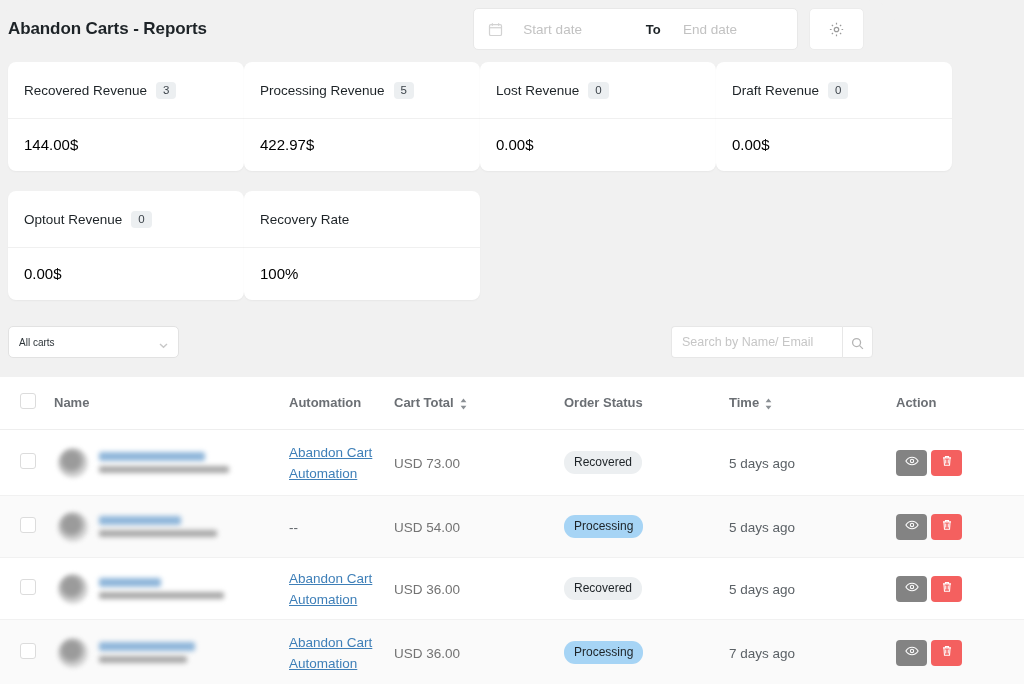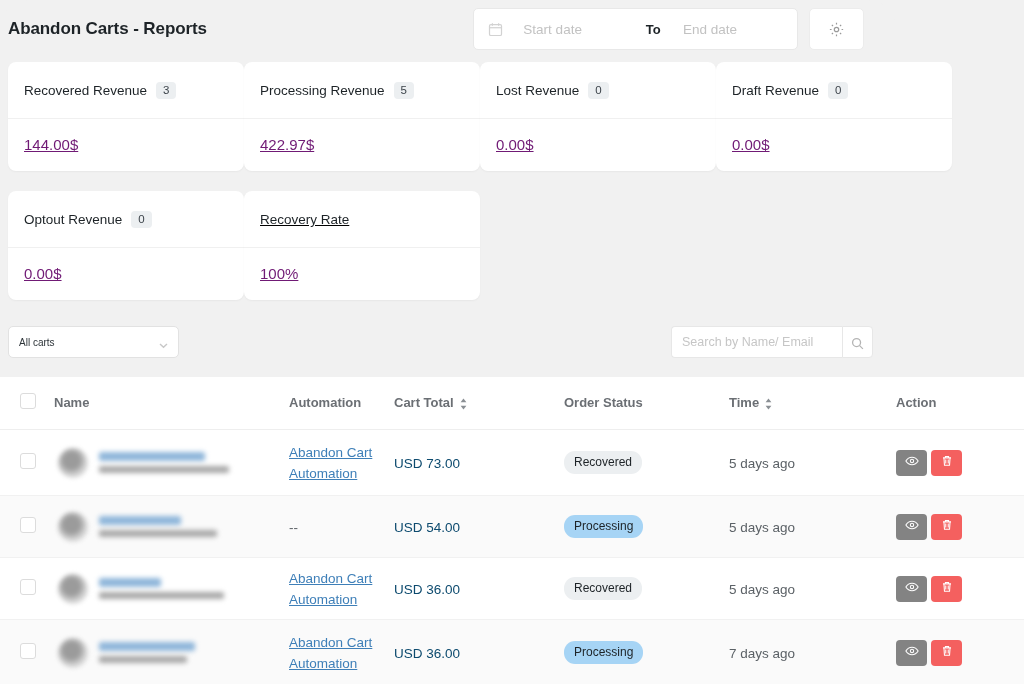"144.00$" .stat-body { color: #701a75 -> #000000; text-decoration: underline -> none }
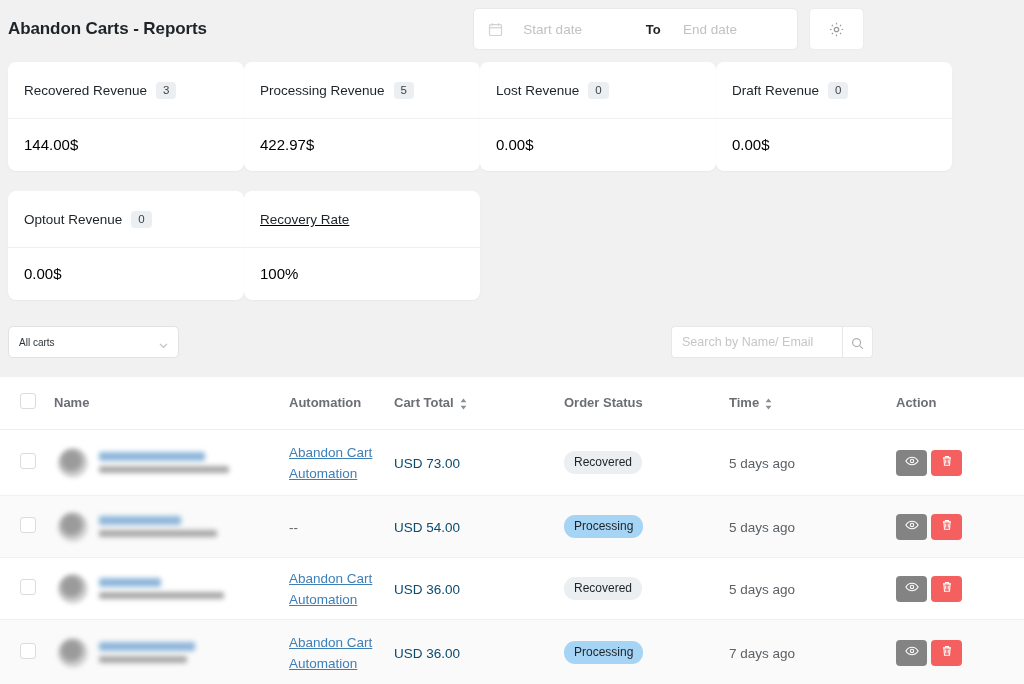"Recovery Rate" .stat-head.no-badge { text-decoration: underline -> none }
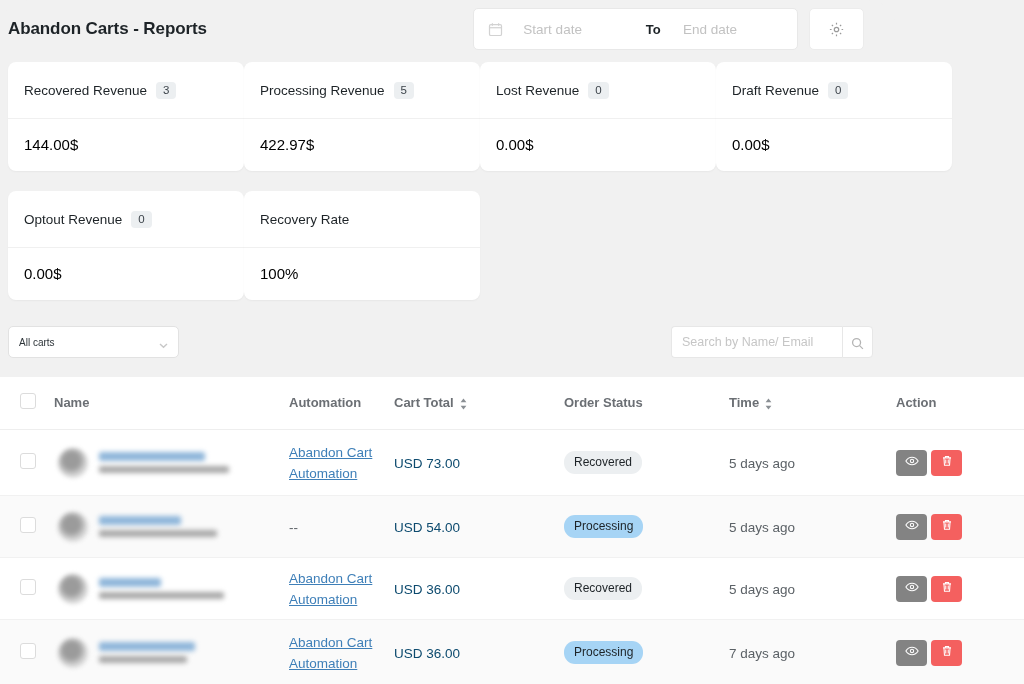"USD 73.00" .total-txt { color: #0c4a6e -> #737373 }
